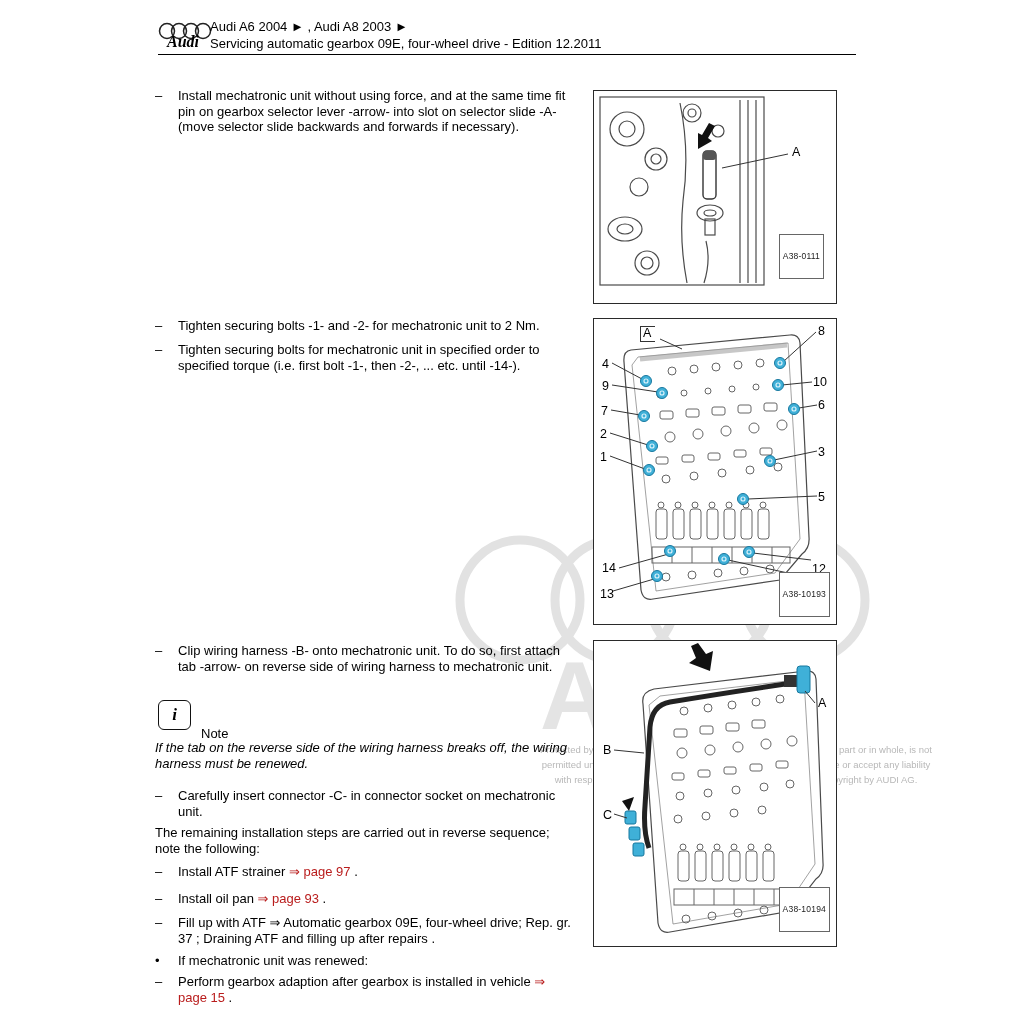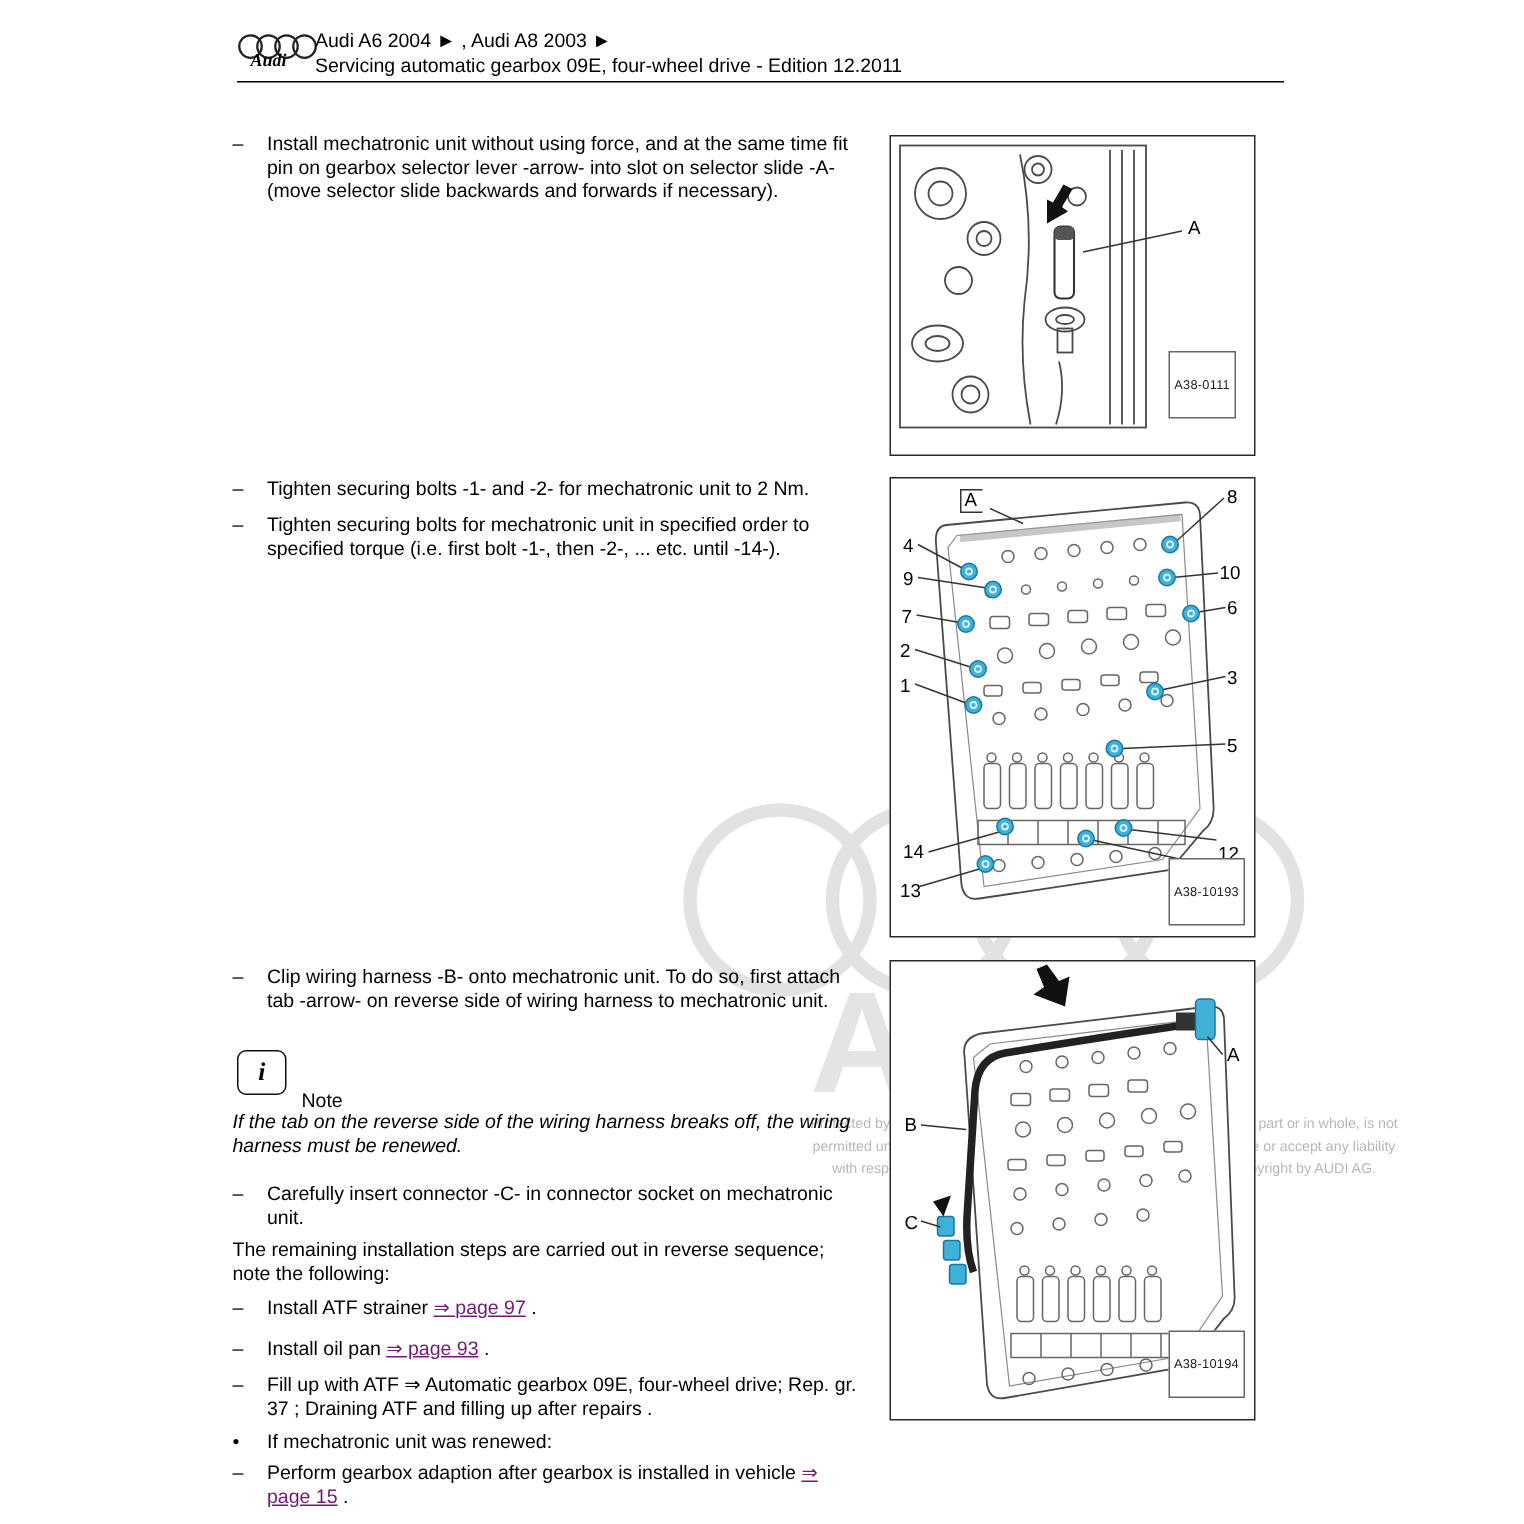"Audi" .wordmark { font-size: 12px -> 16px }
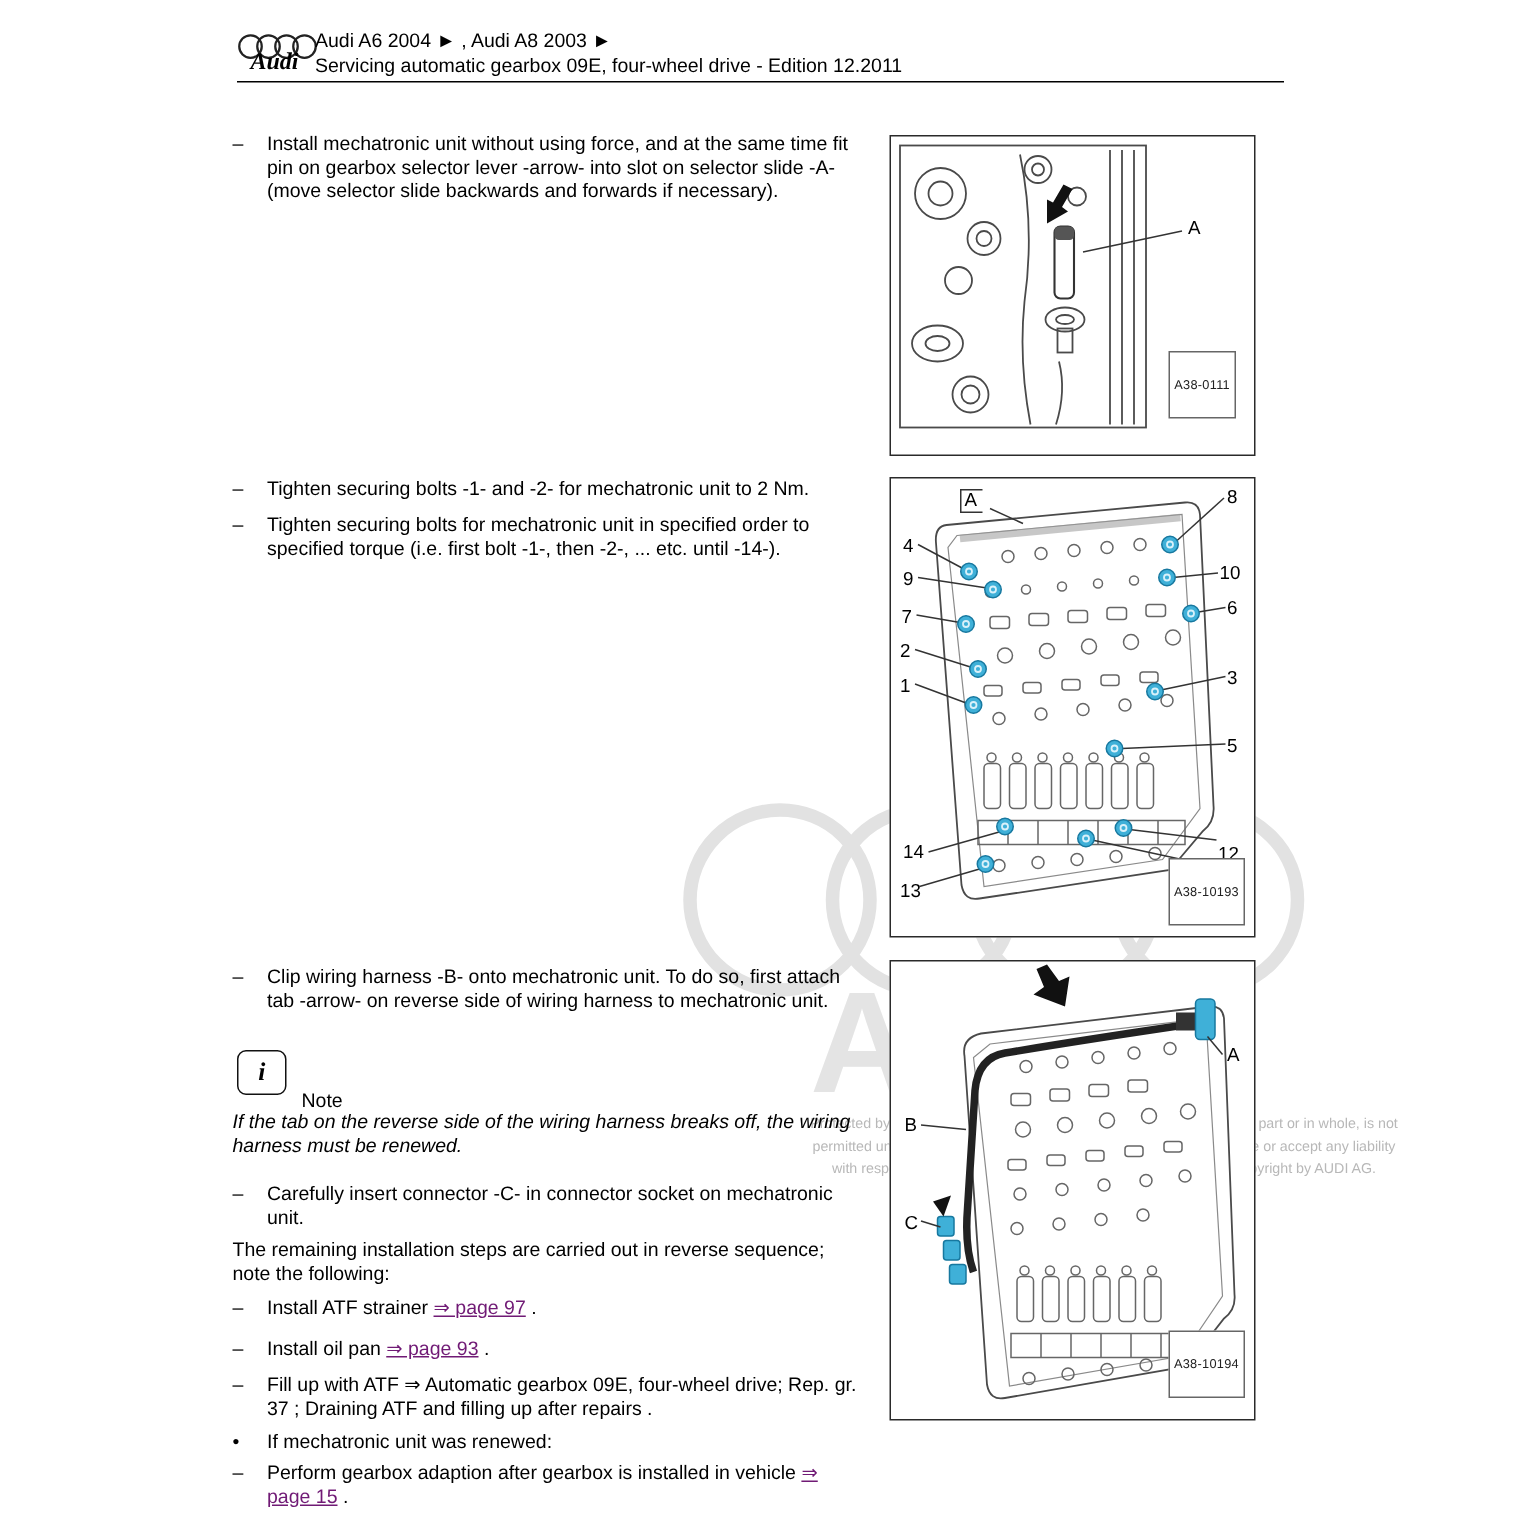"⇒ page 97" .red-link { color: #701a75 -> #b91c1c; text-decoration: underline -> none }
